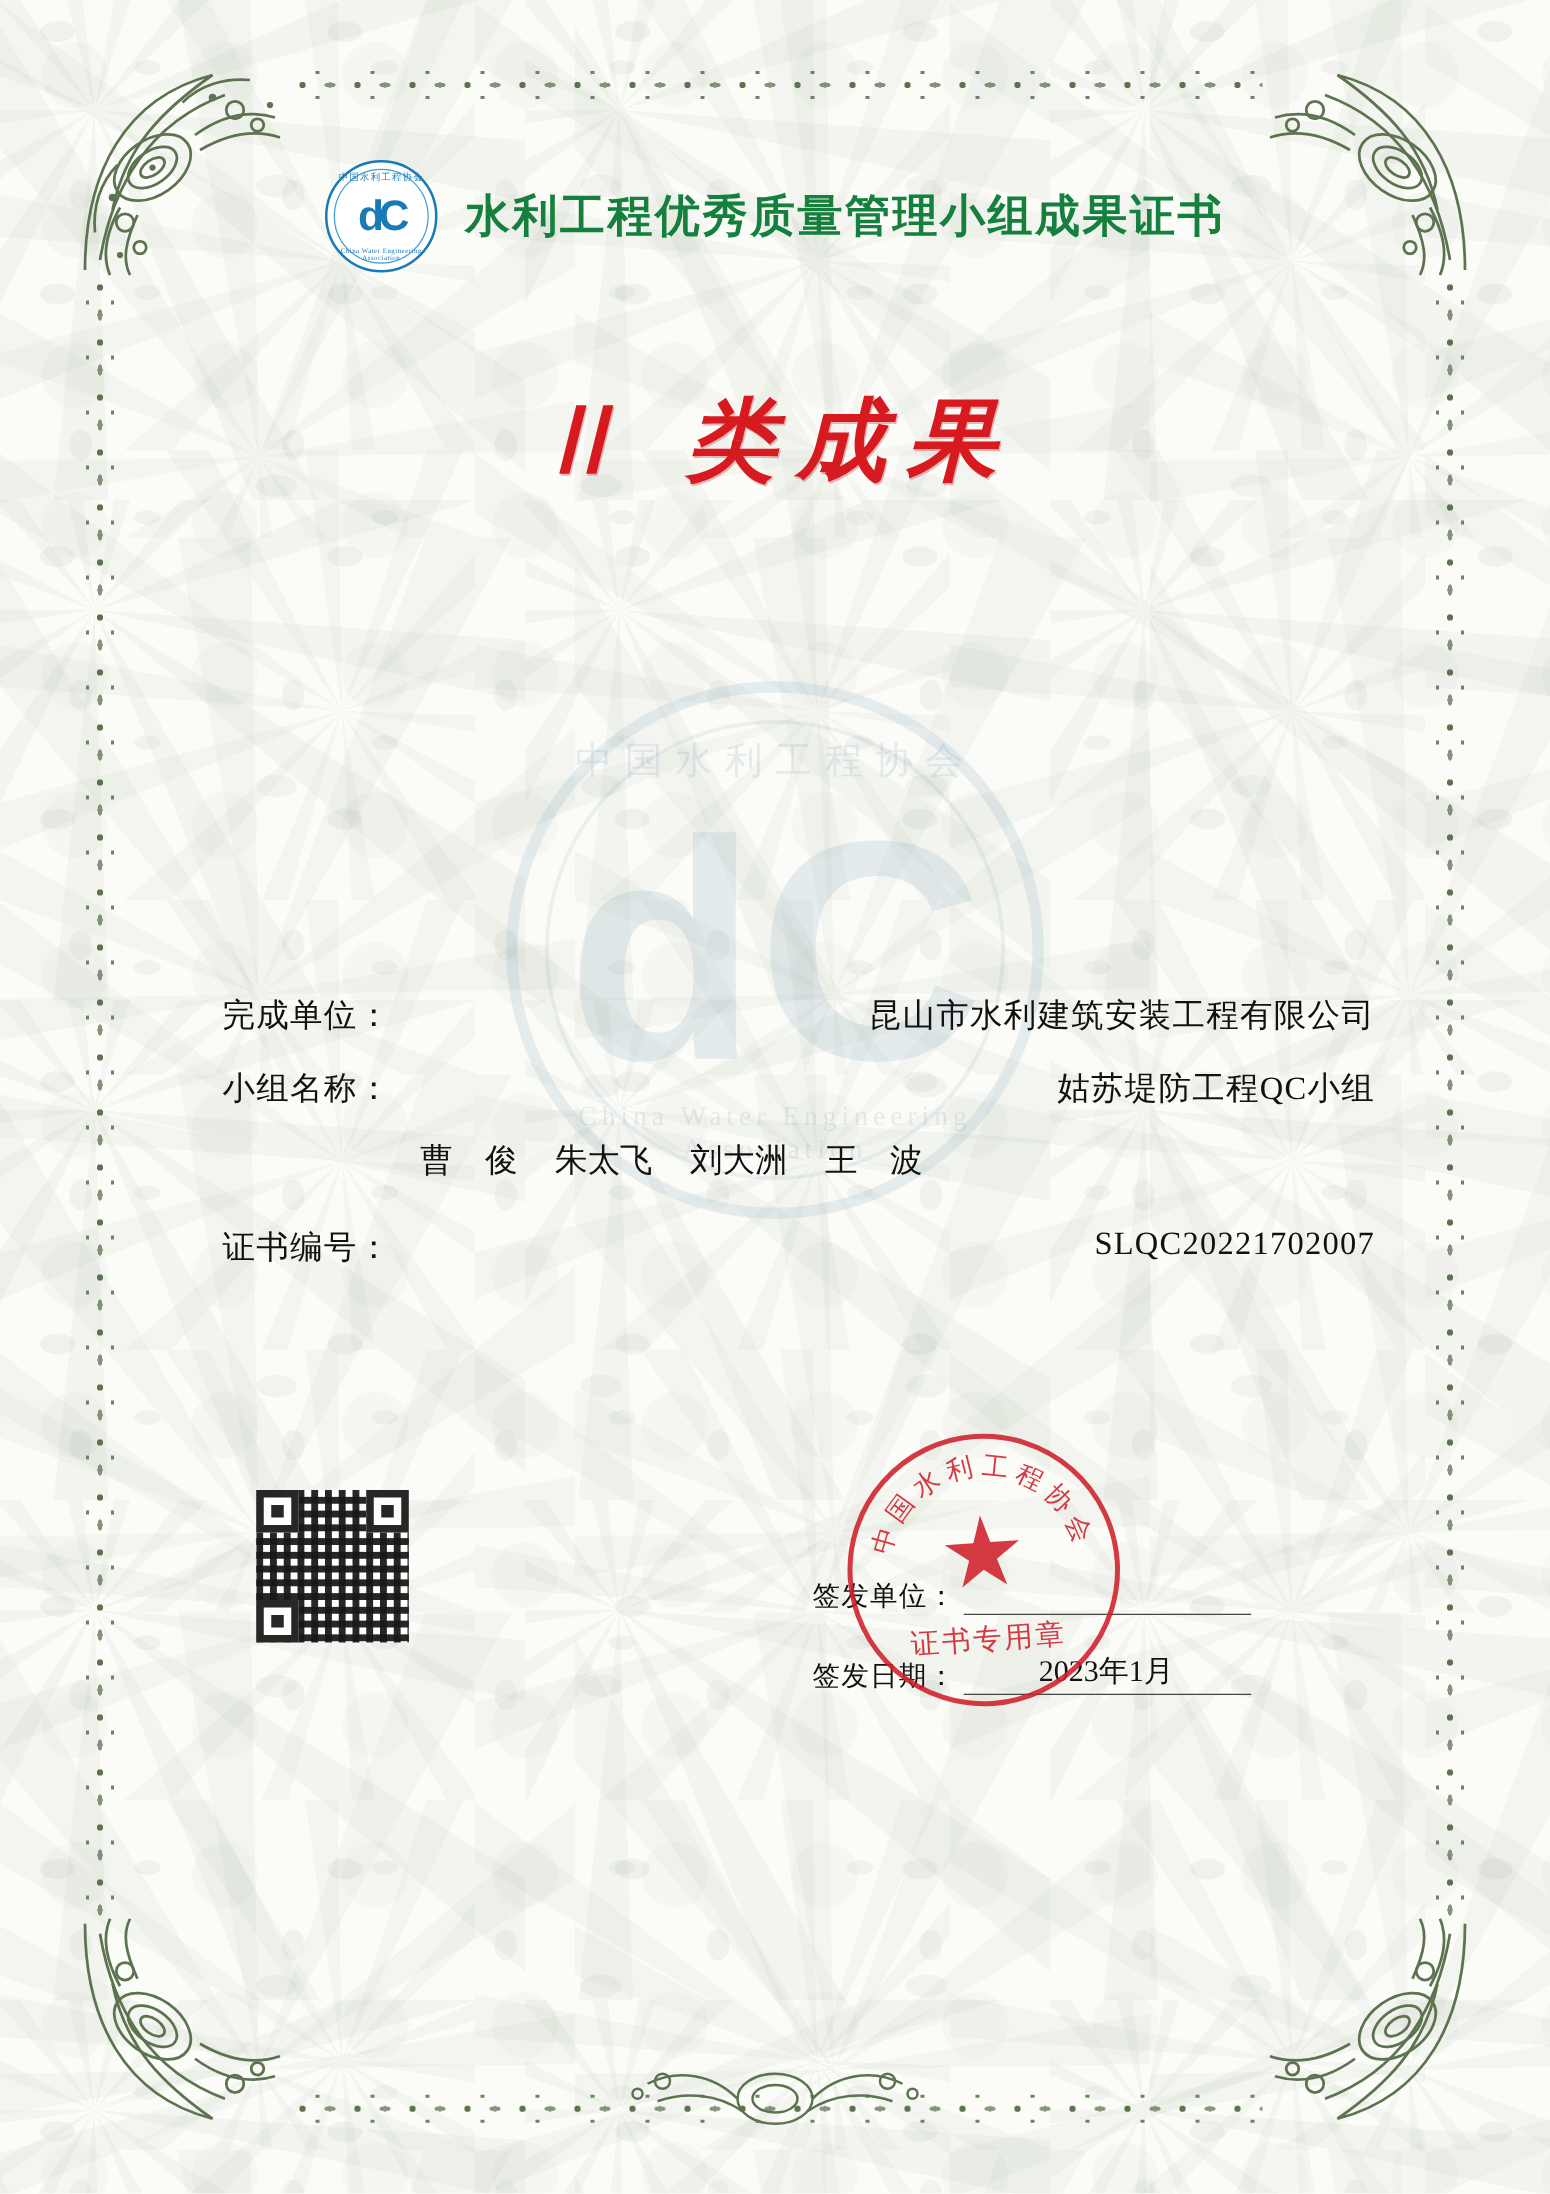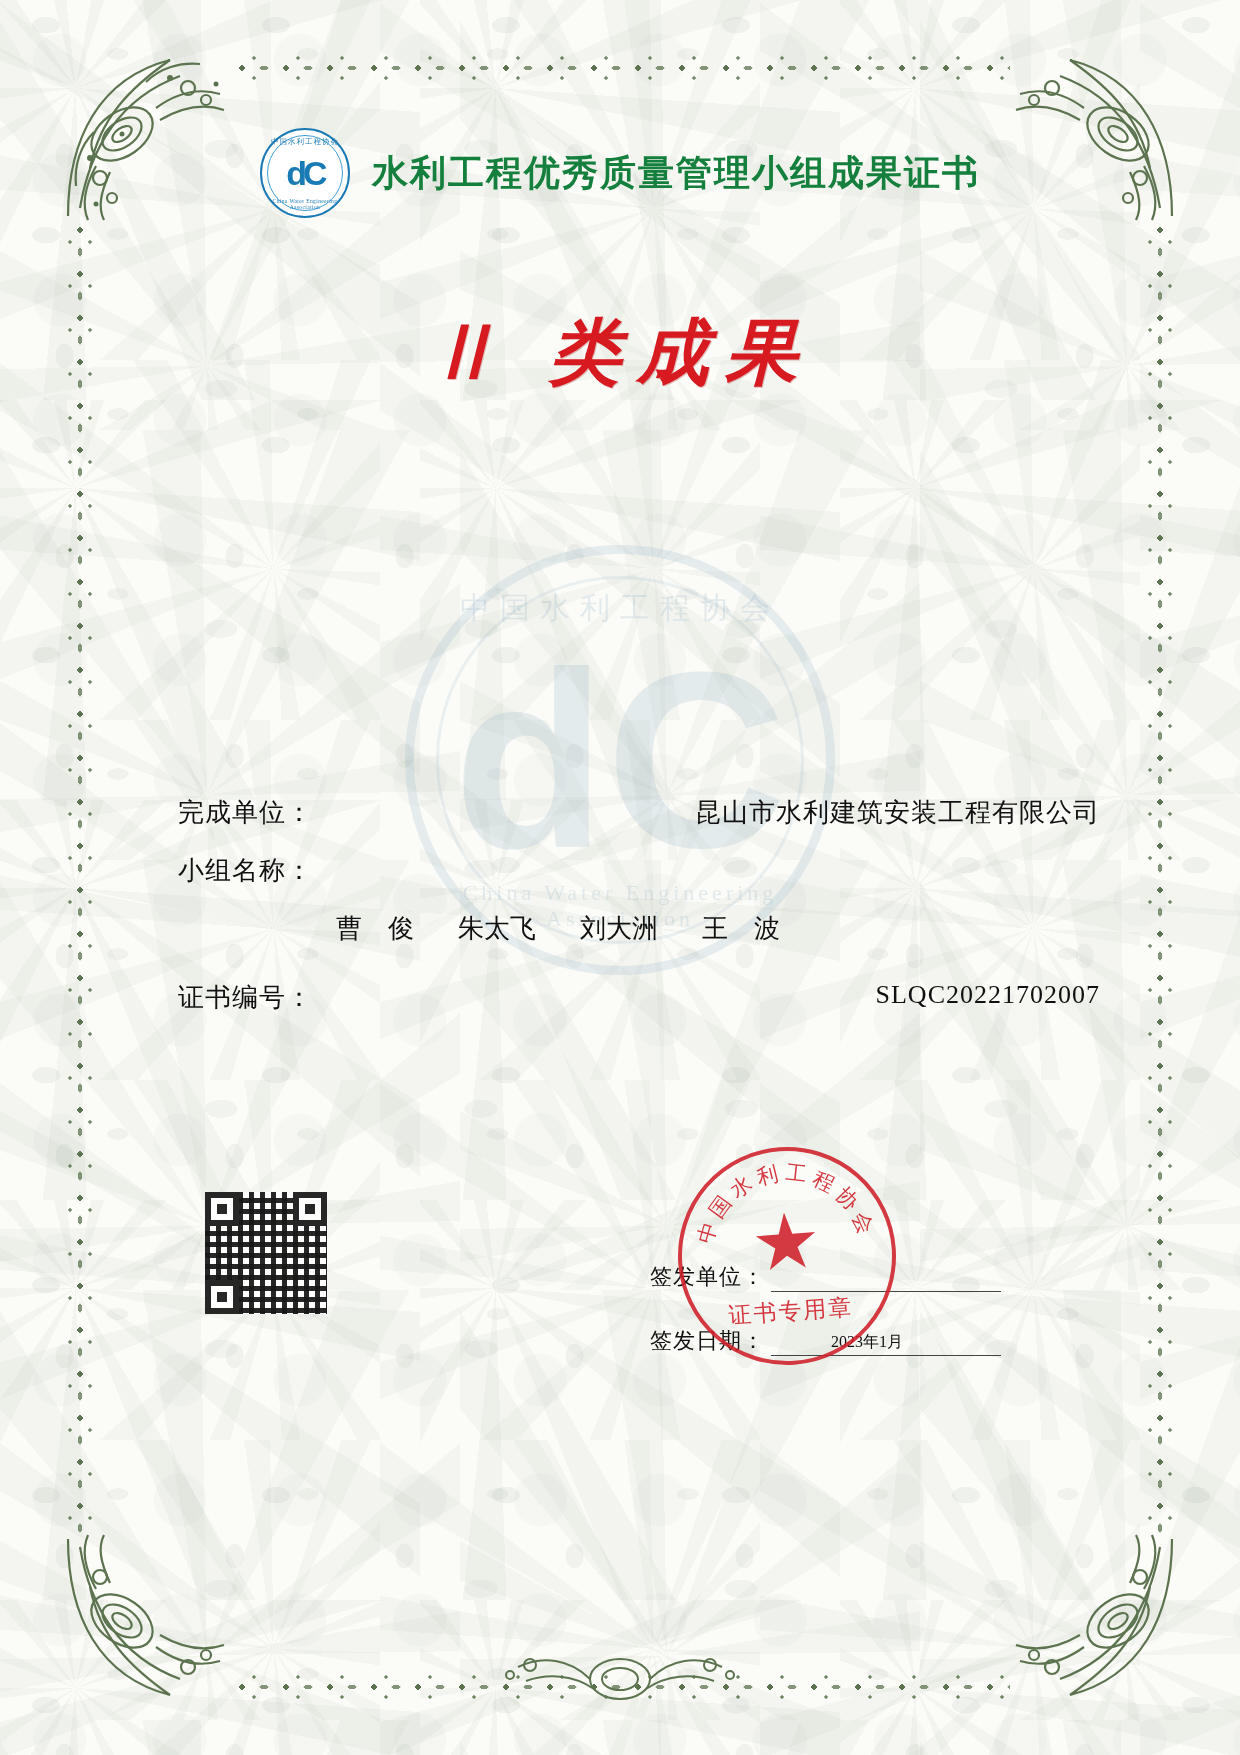"姑苏堤防工程QC小组" div.detail-value { html: none -> <div>姑苏堤防工程QC小组</div> }
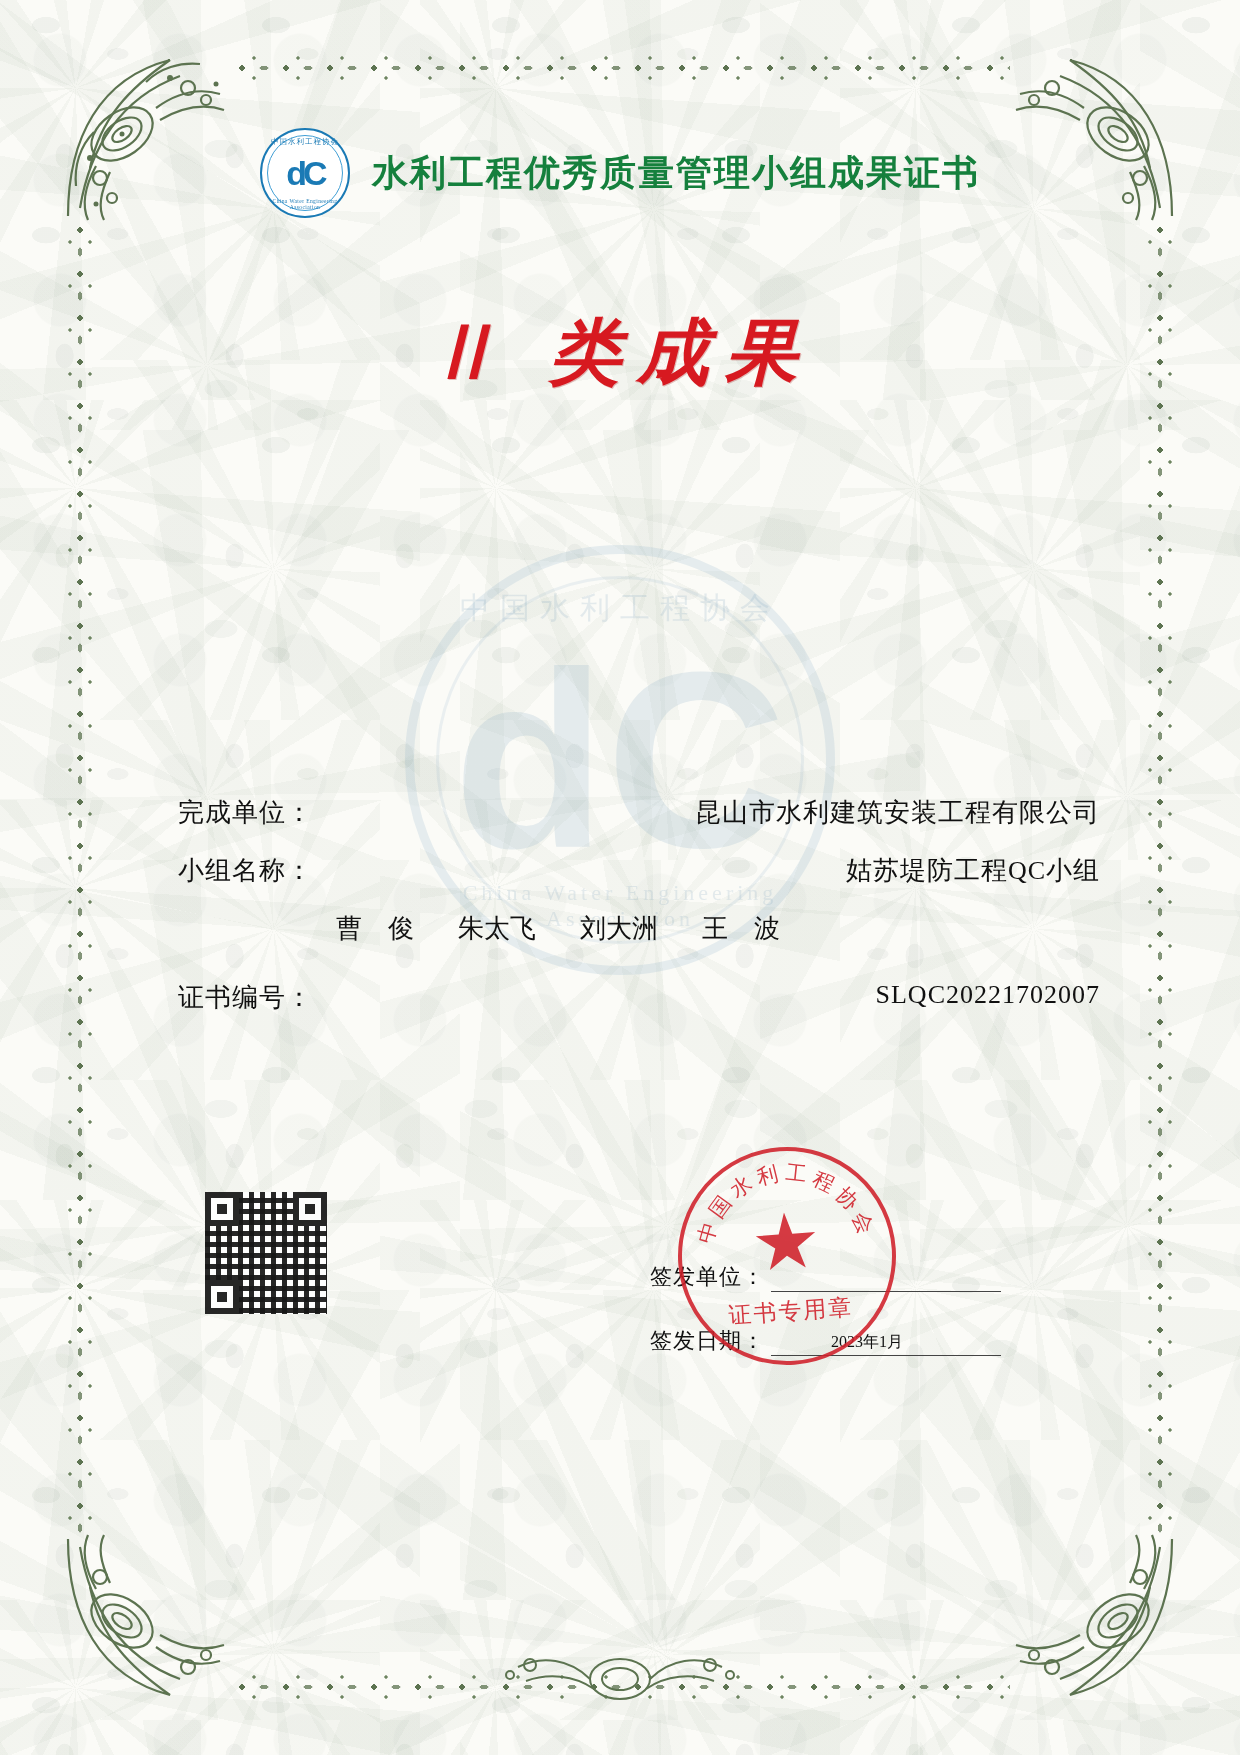"曹 俊" .members-line-2 { gap: 44px -> 30px }
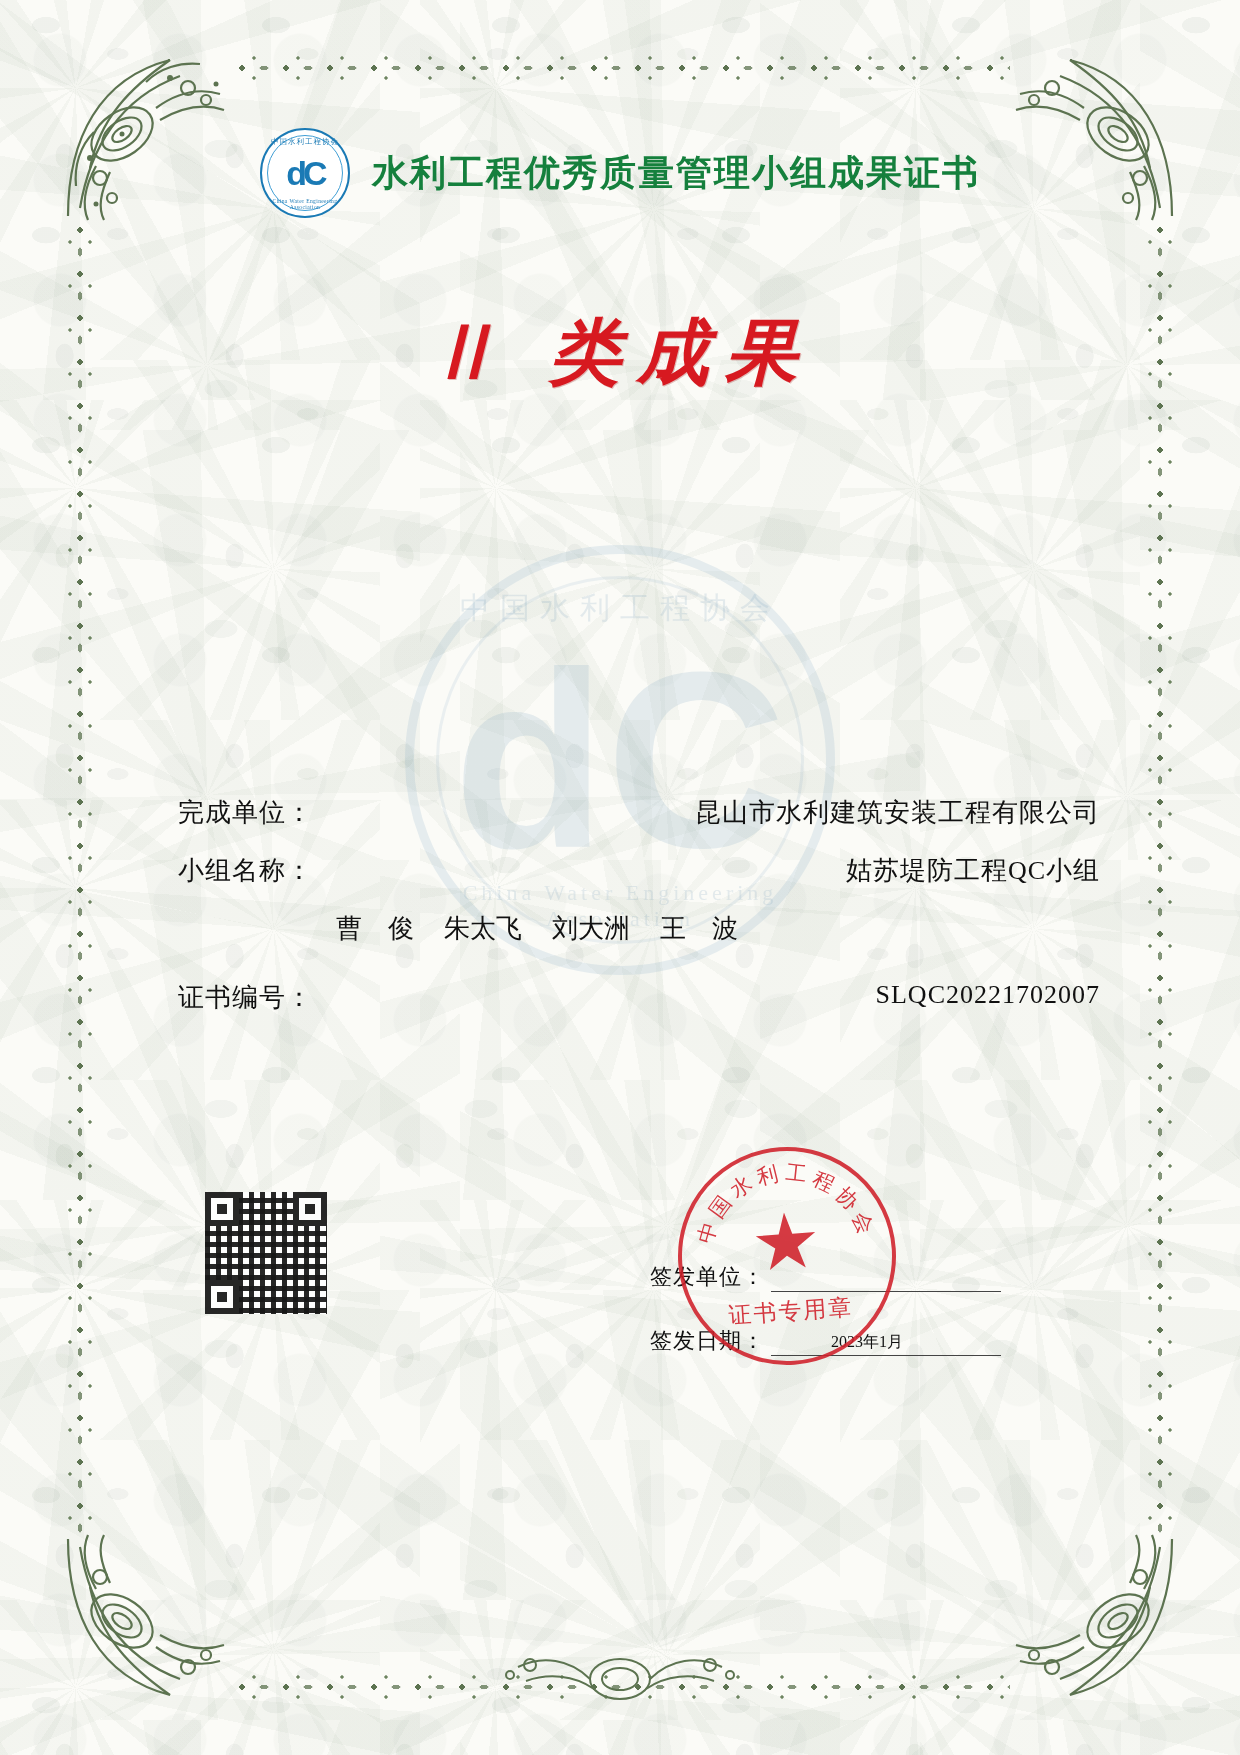"2023年1月" .issue-date-text { font-size: 16px -> 24px }
